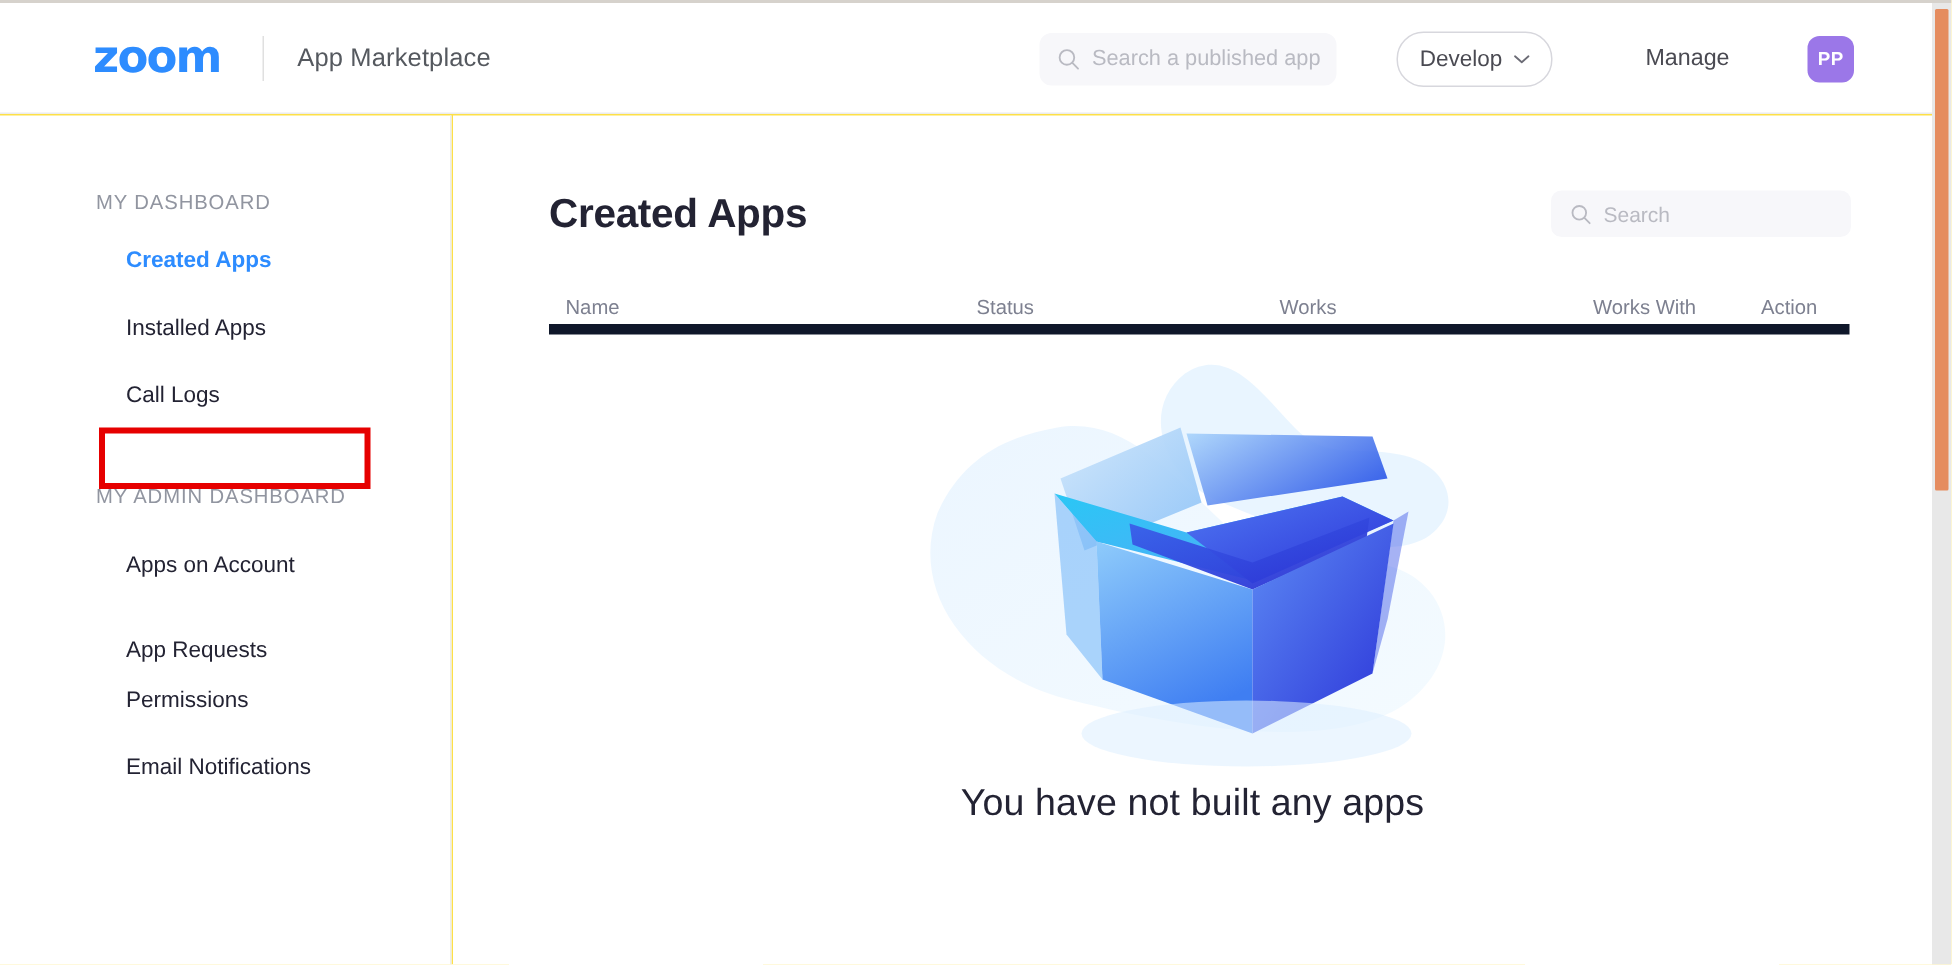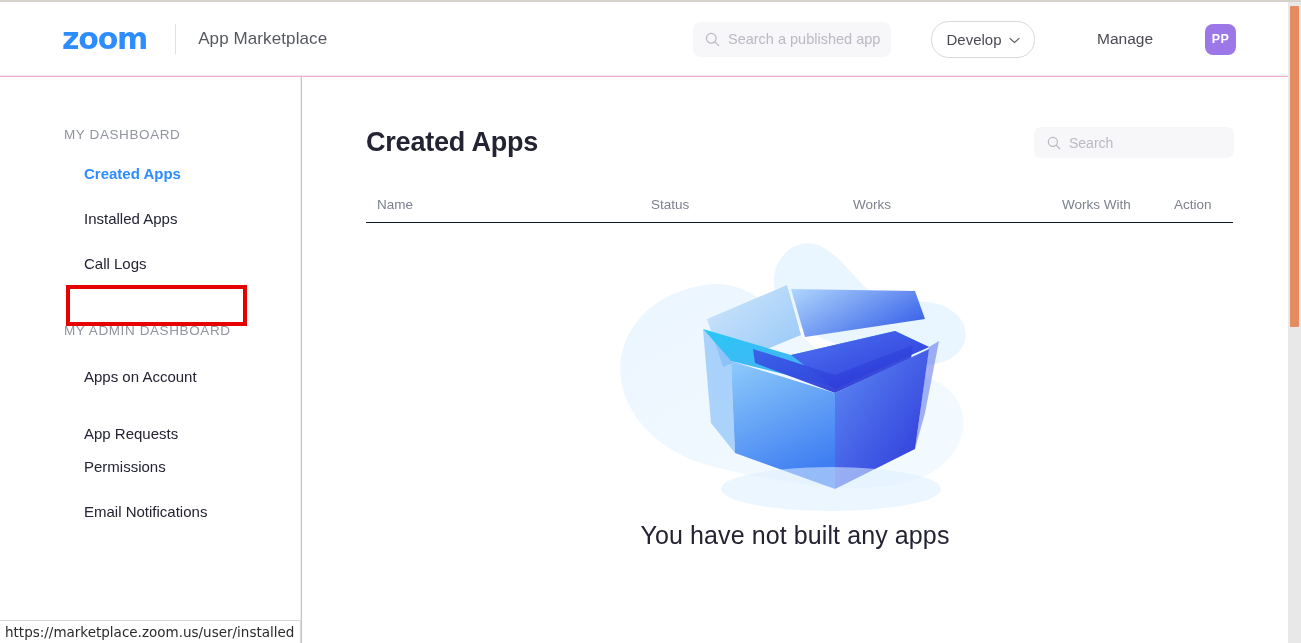"zoom" .page { background: #f9a8d4 -> #fde047 }
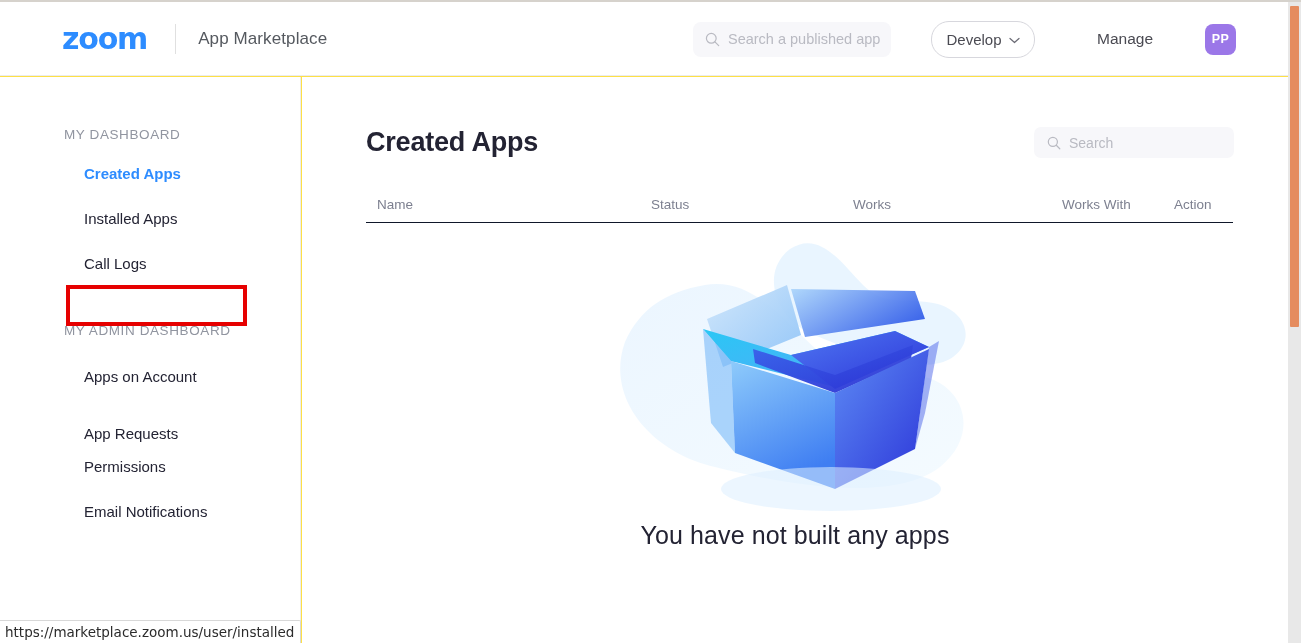"Name" .table-head { border-bottom: 1px solid #0f172a -> 7px solid #0f172a }
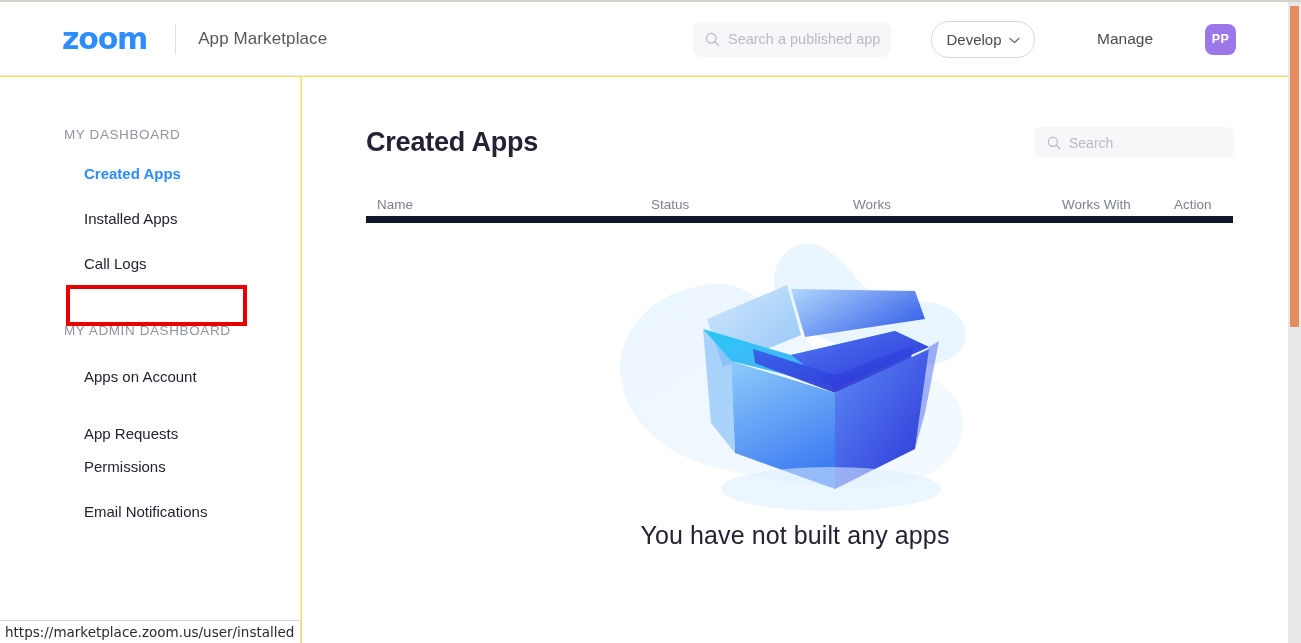"https://marketplace.zoom.us/user/install" div.status-bar { html: <div> <span>https://marketplace.zoom.us/user/installed</span> </div> -> none }
